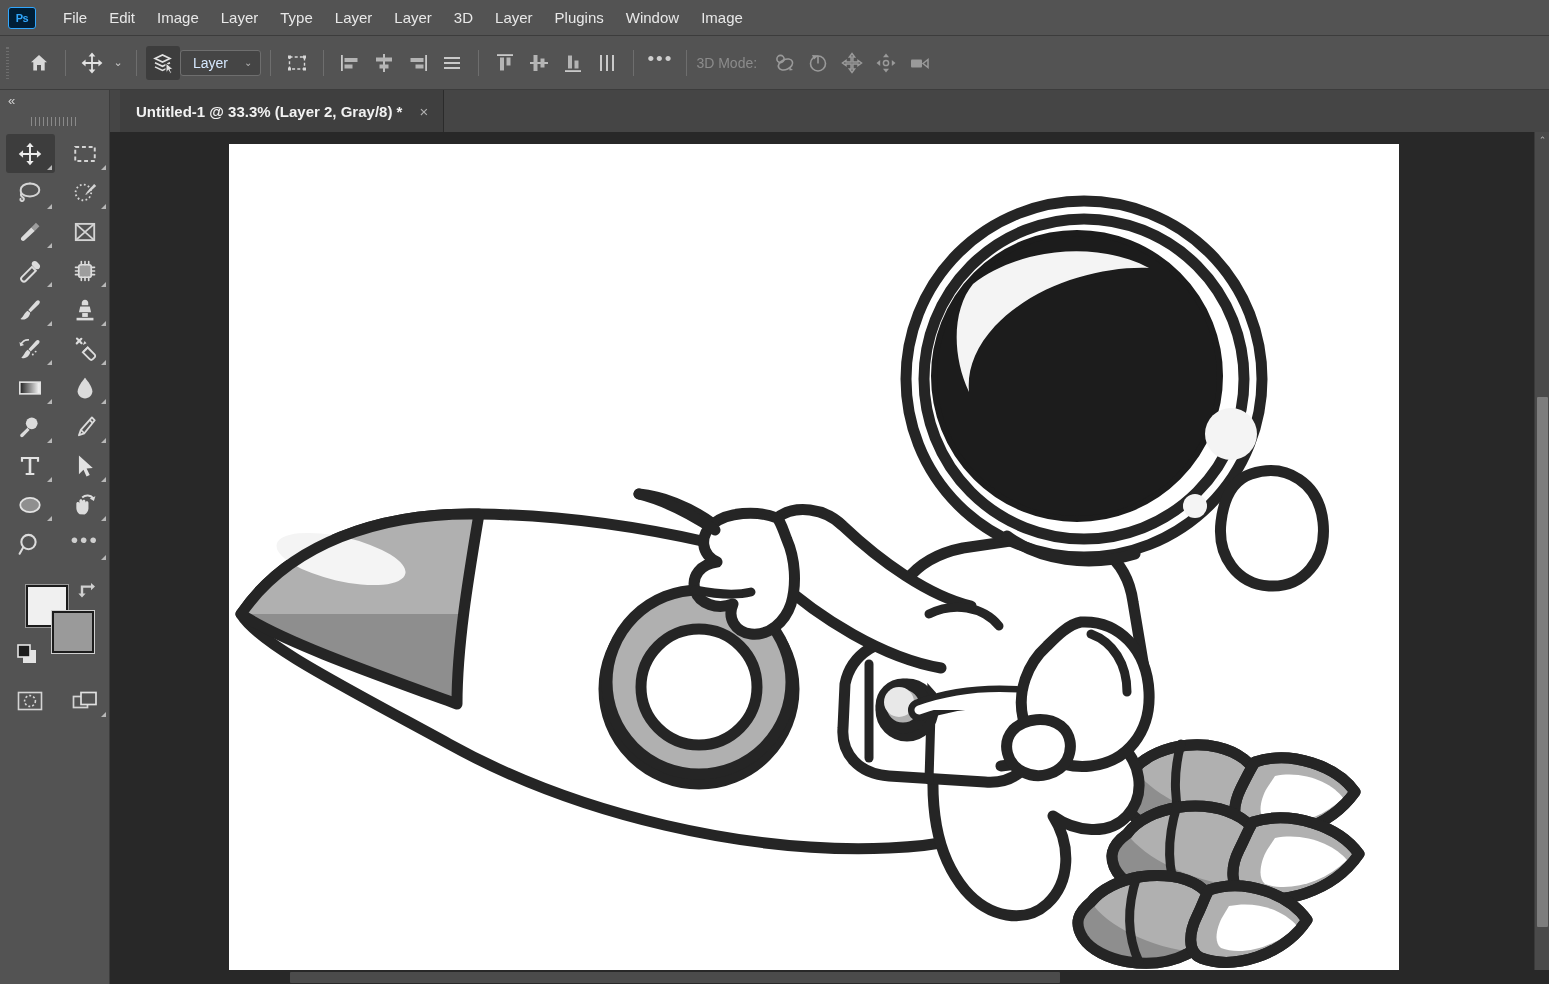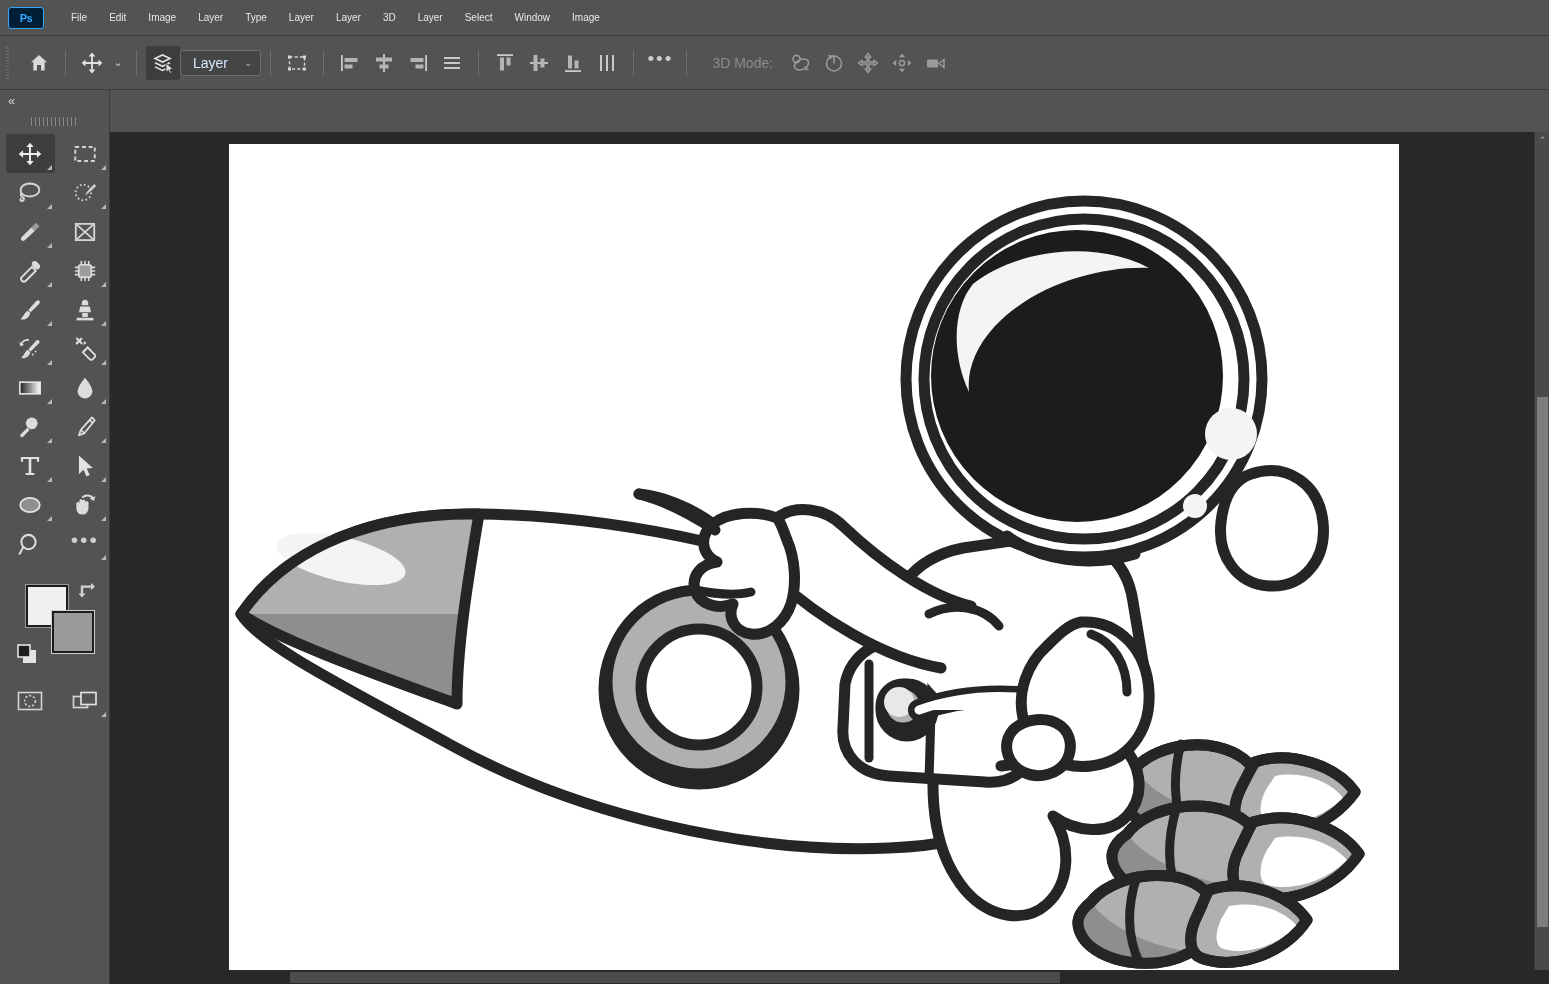"Ps" .ps-logo { width: 36px -> 28px }
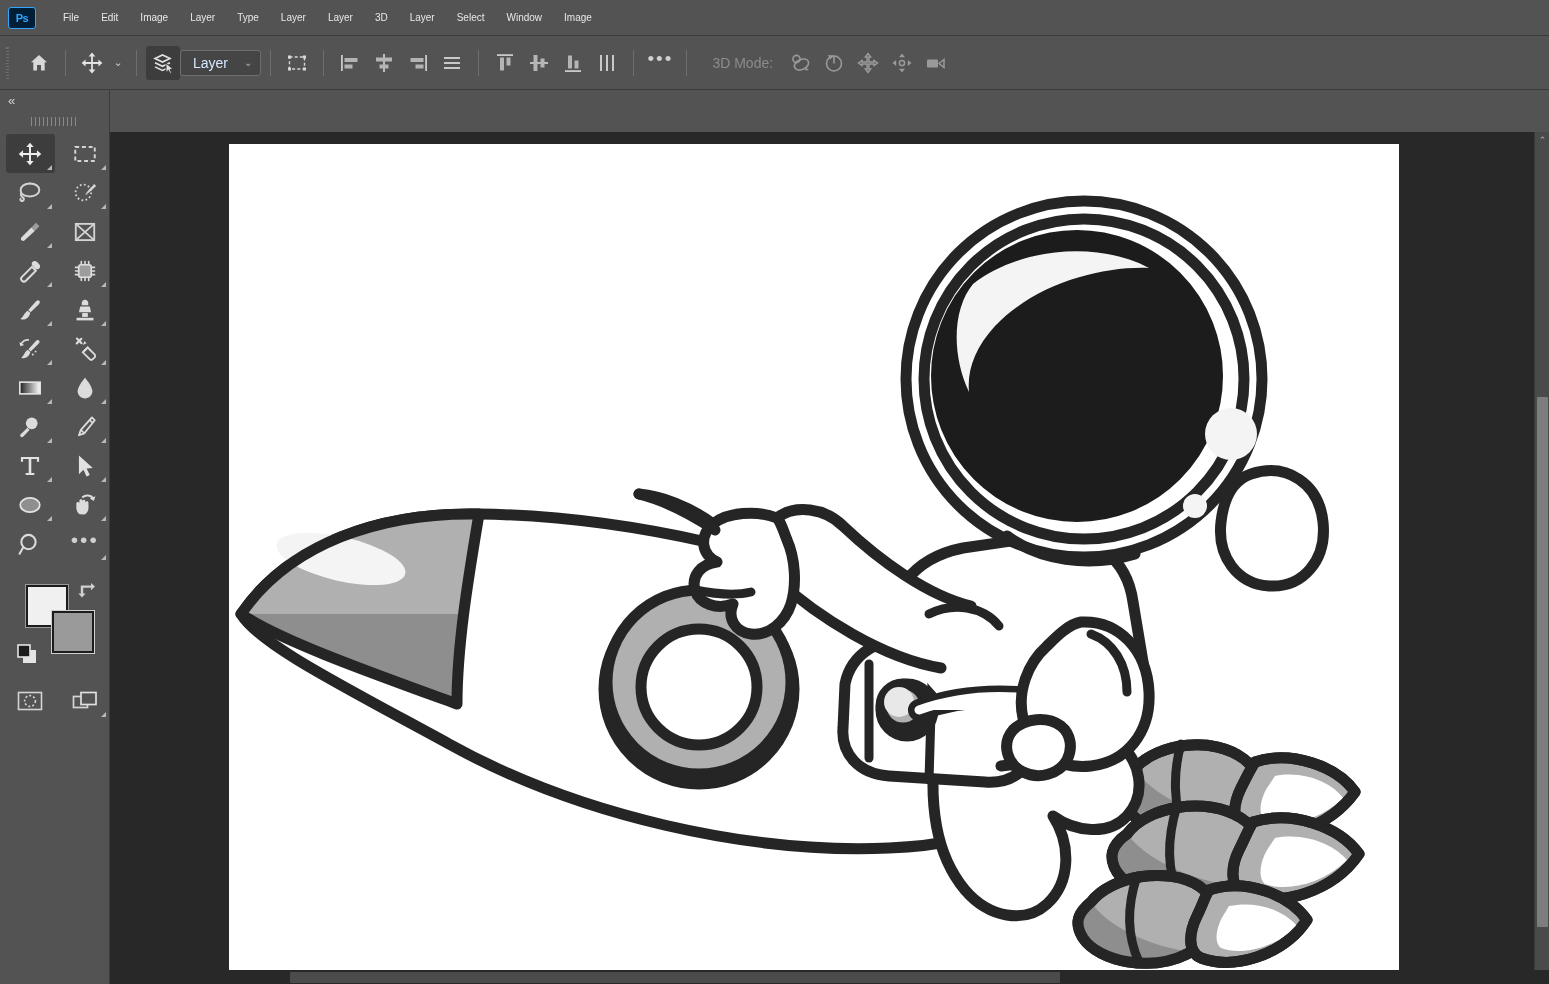"File" .menu-item { font-size: 10px -> 15px }
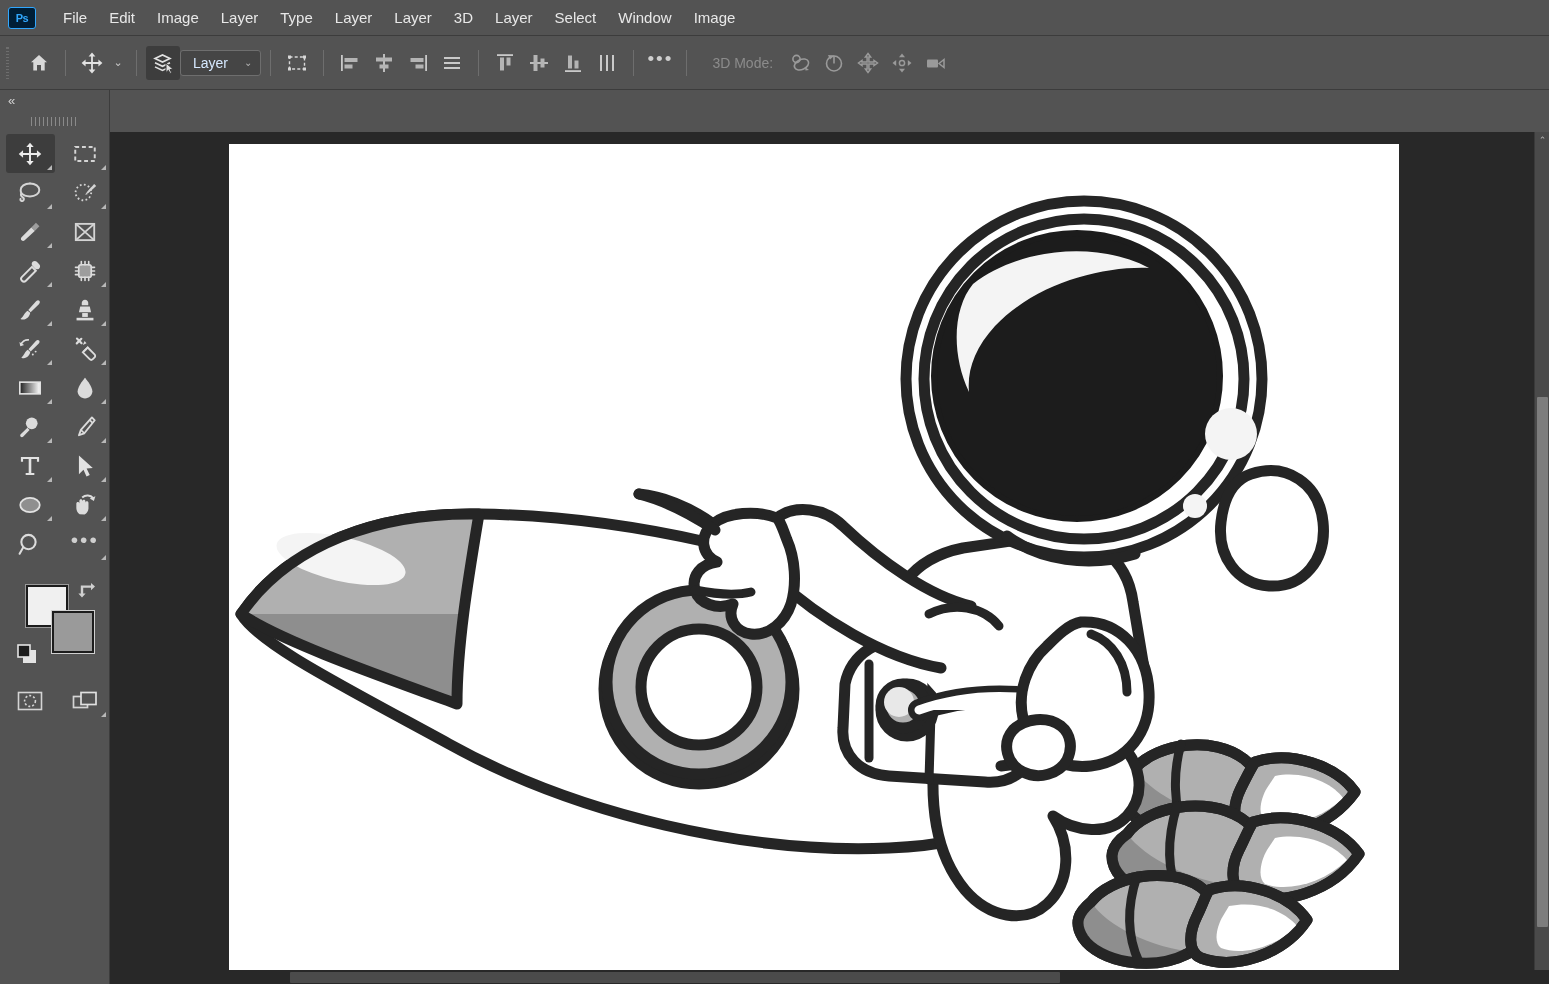"Select" div.menu-item { text: Select -> Plugins }
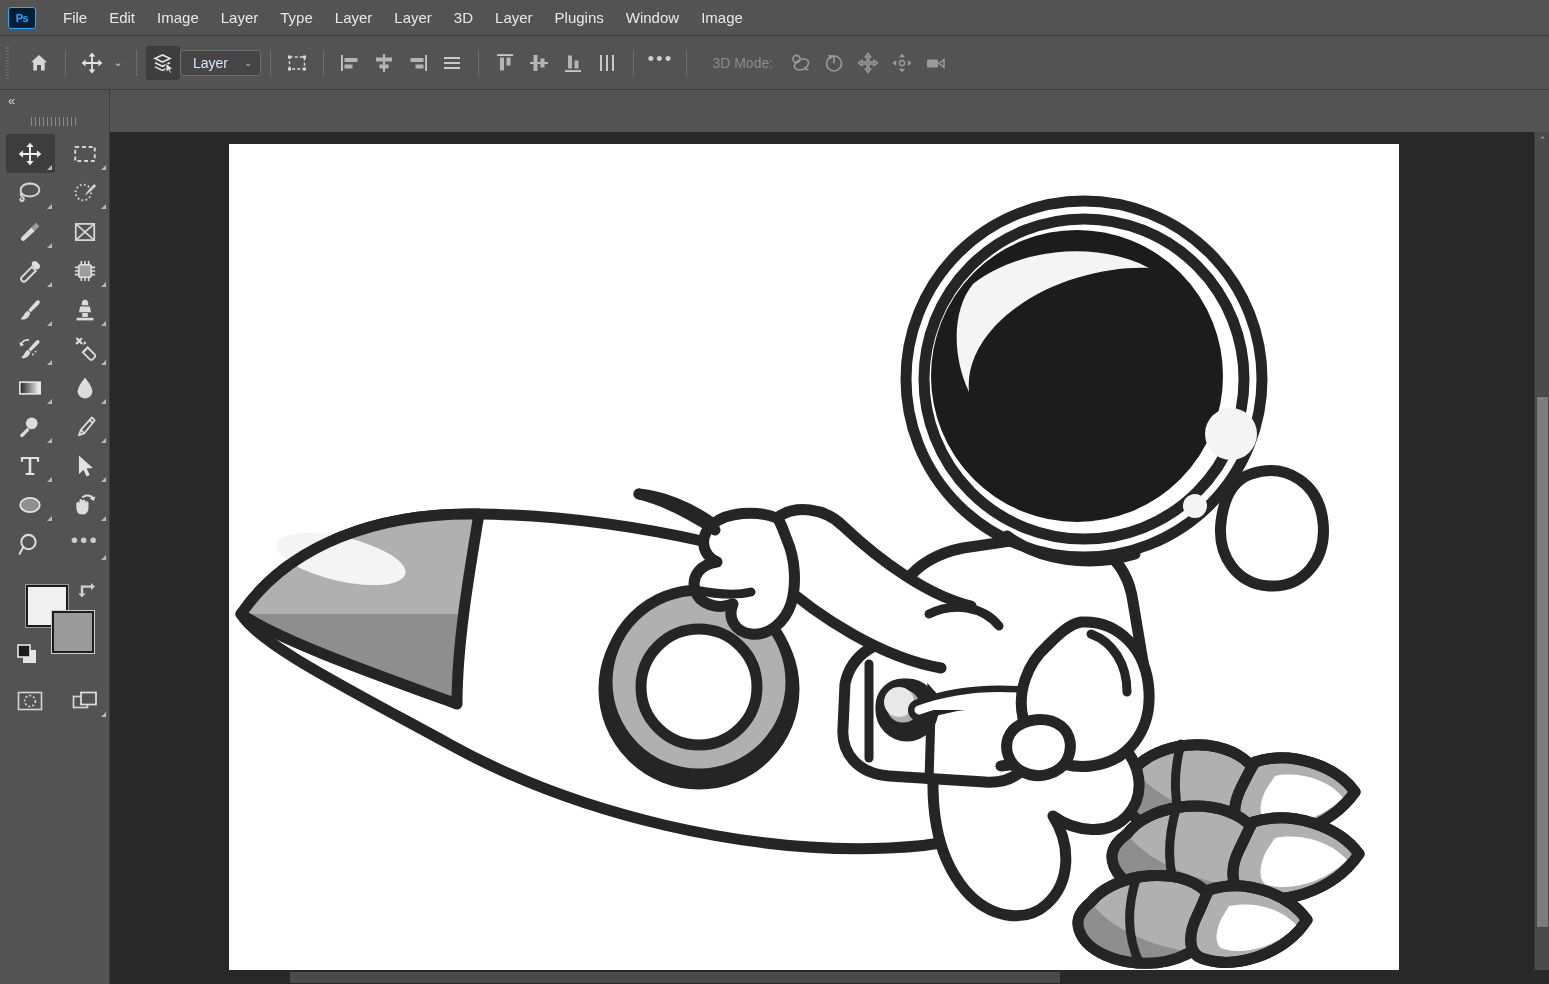"3D Mode:" .mode3d-label { margin: 0 10px 0 16px -> 0 10px 0 0 }
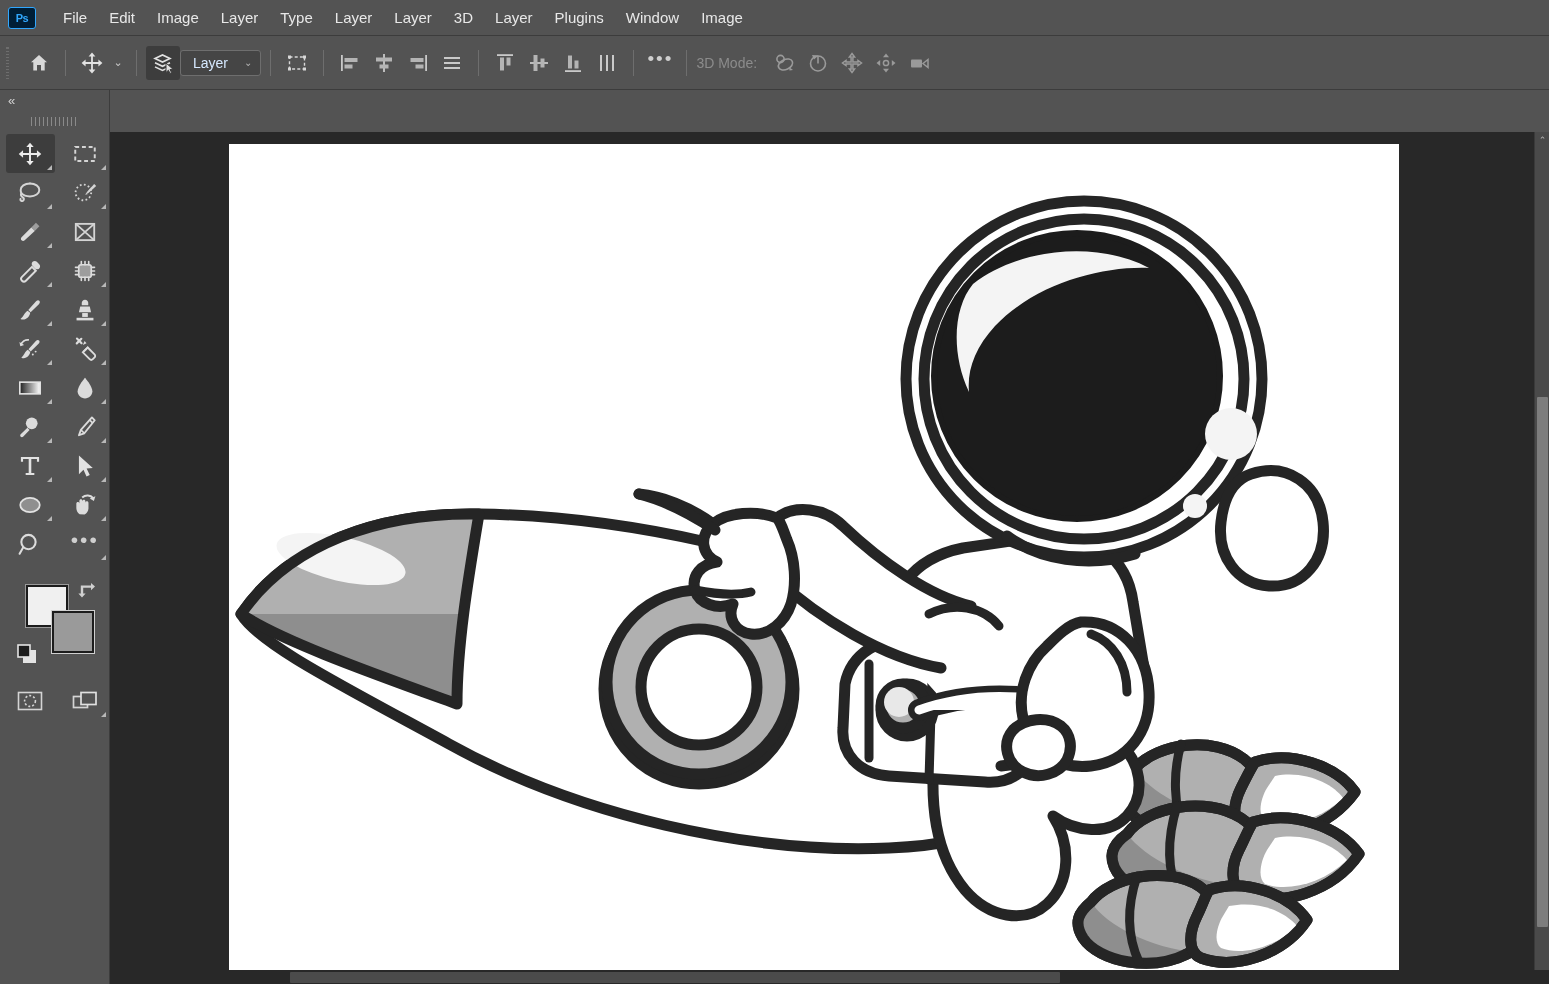"Untitled-1 @ 33.3% (Layer 2," div.tabstrip { html: none -> <div> <div> <span>Untitled-1 @ 33.3% (Layer 2, Gray/8) *</span> <span>×</span> </div> </div> }
